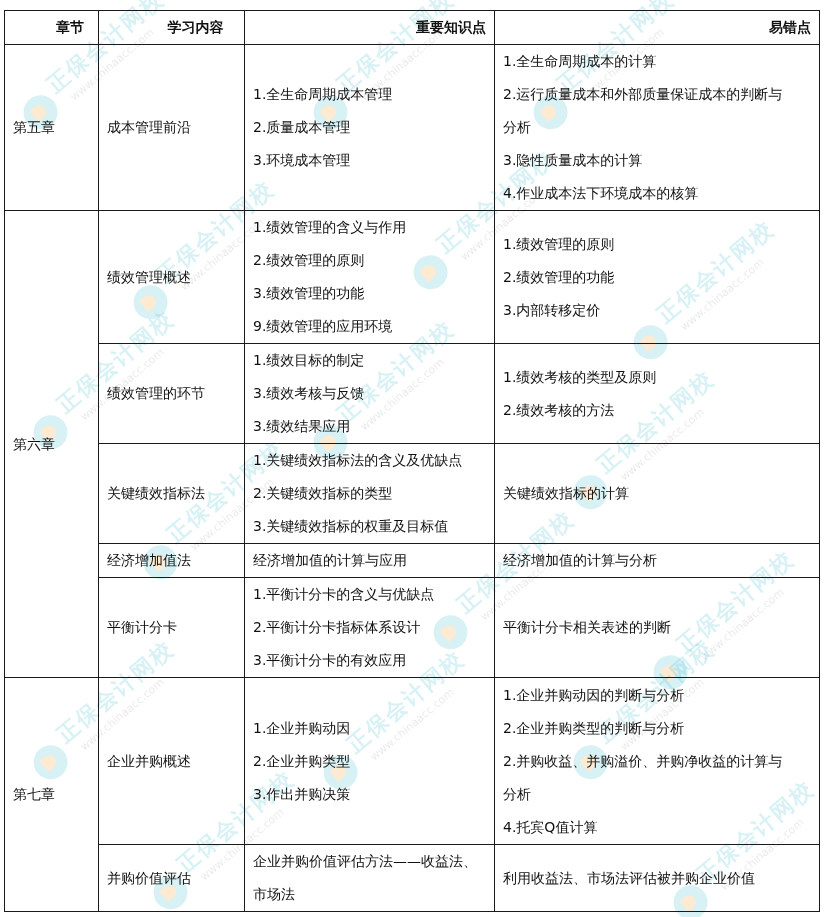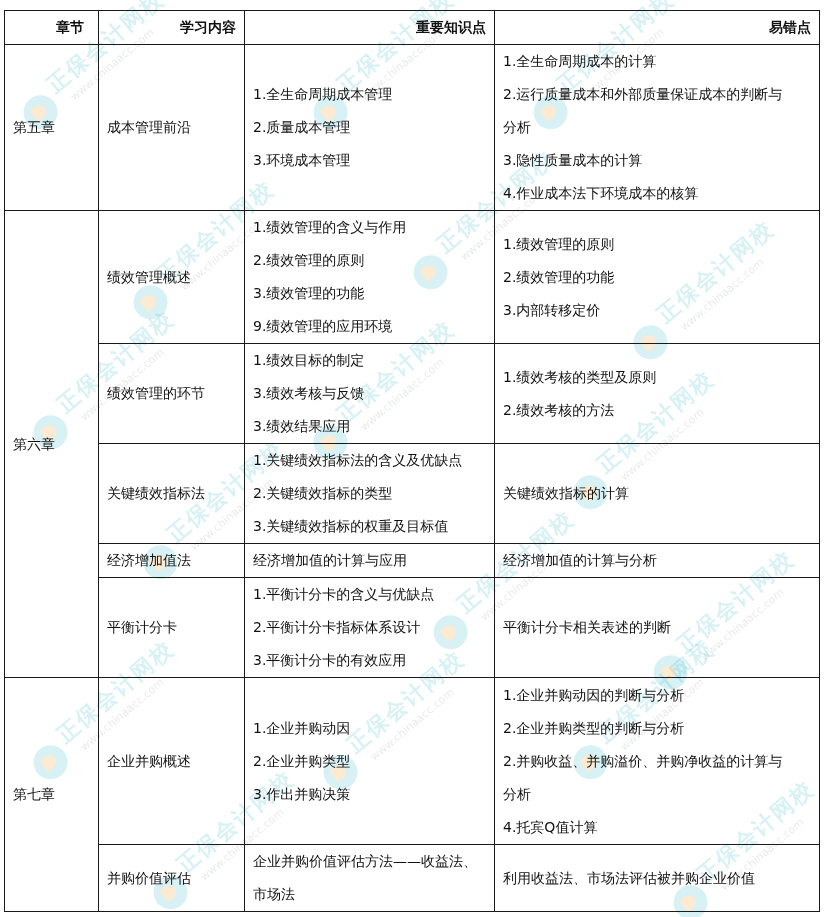"学习内容" table.kp th.h-content { text-align: right -> center }
